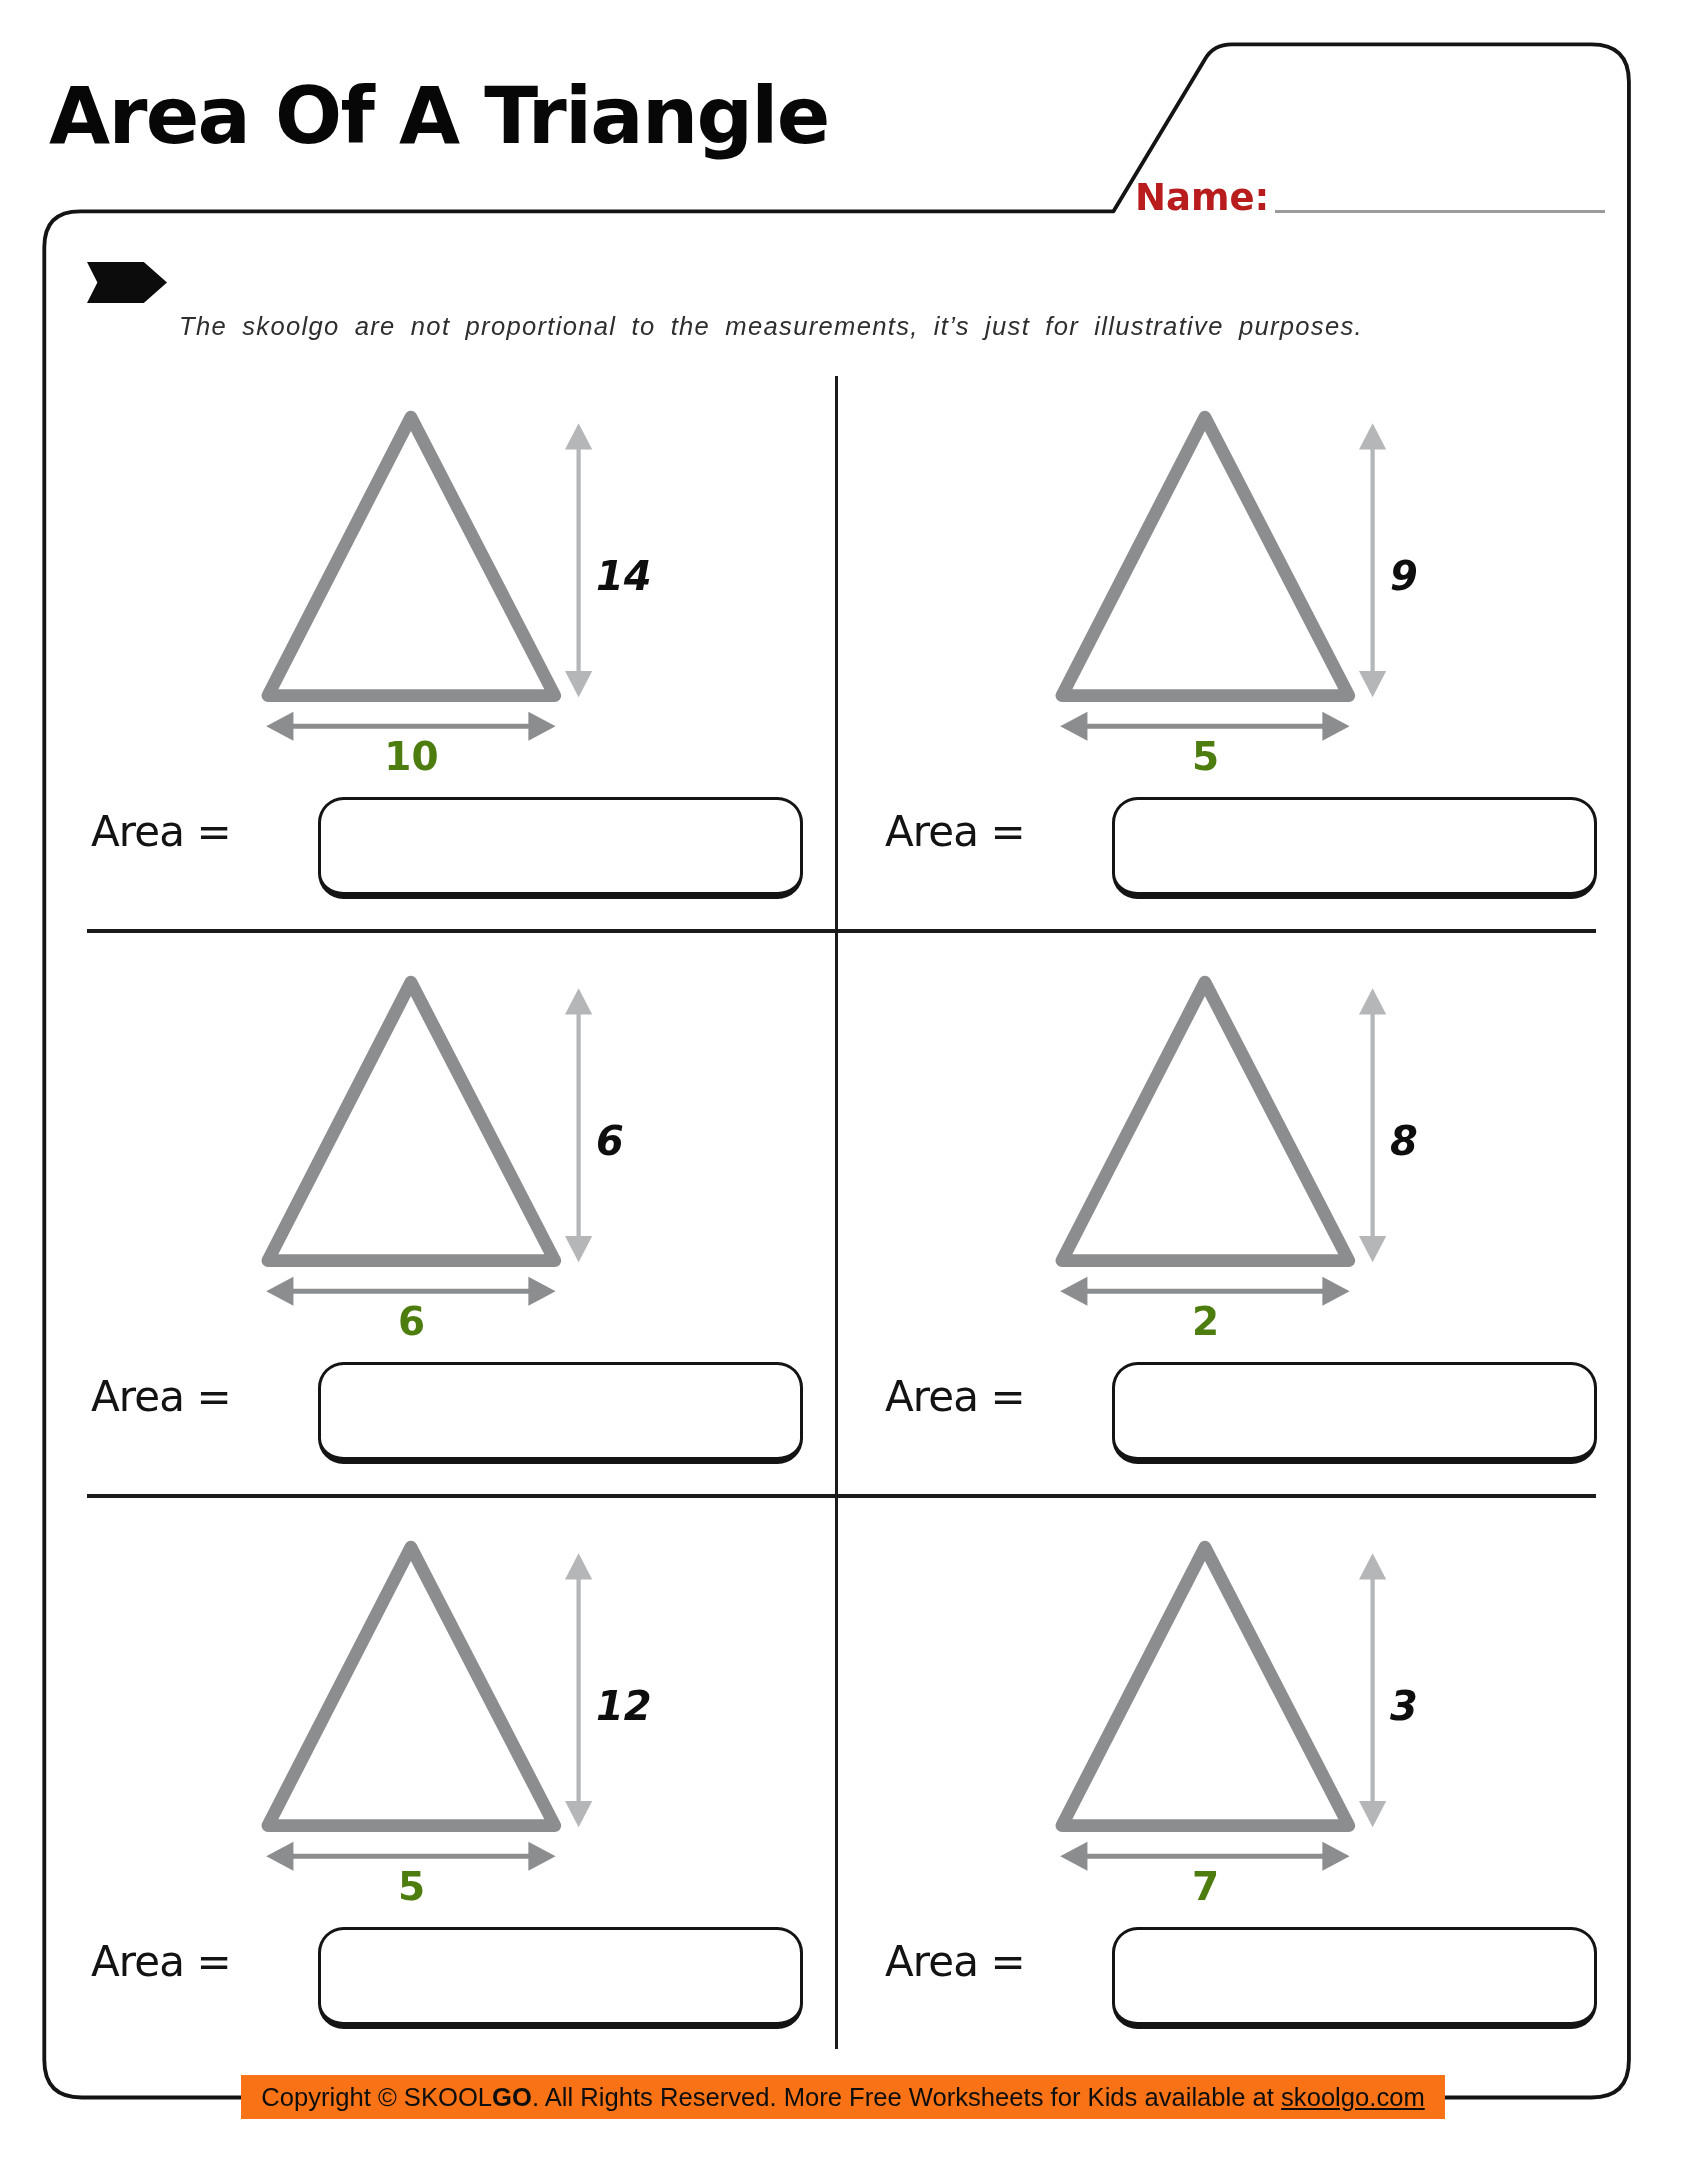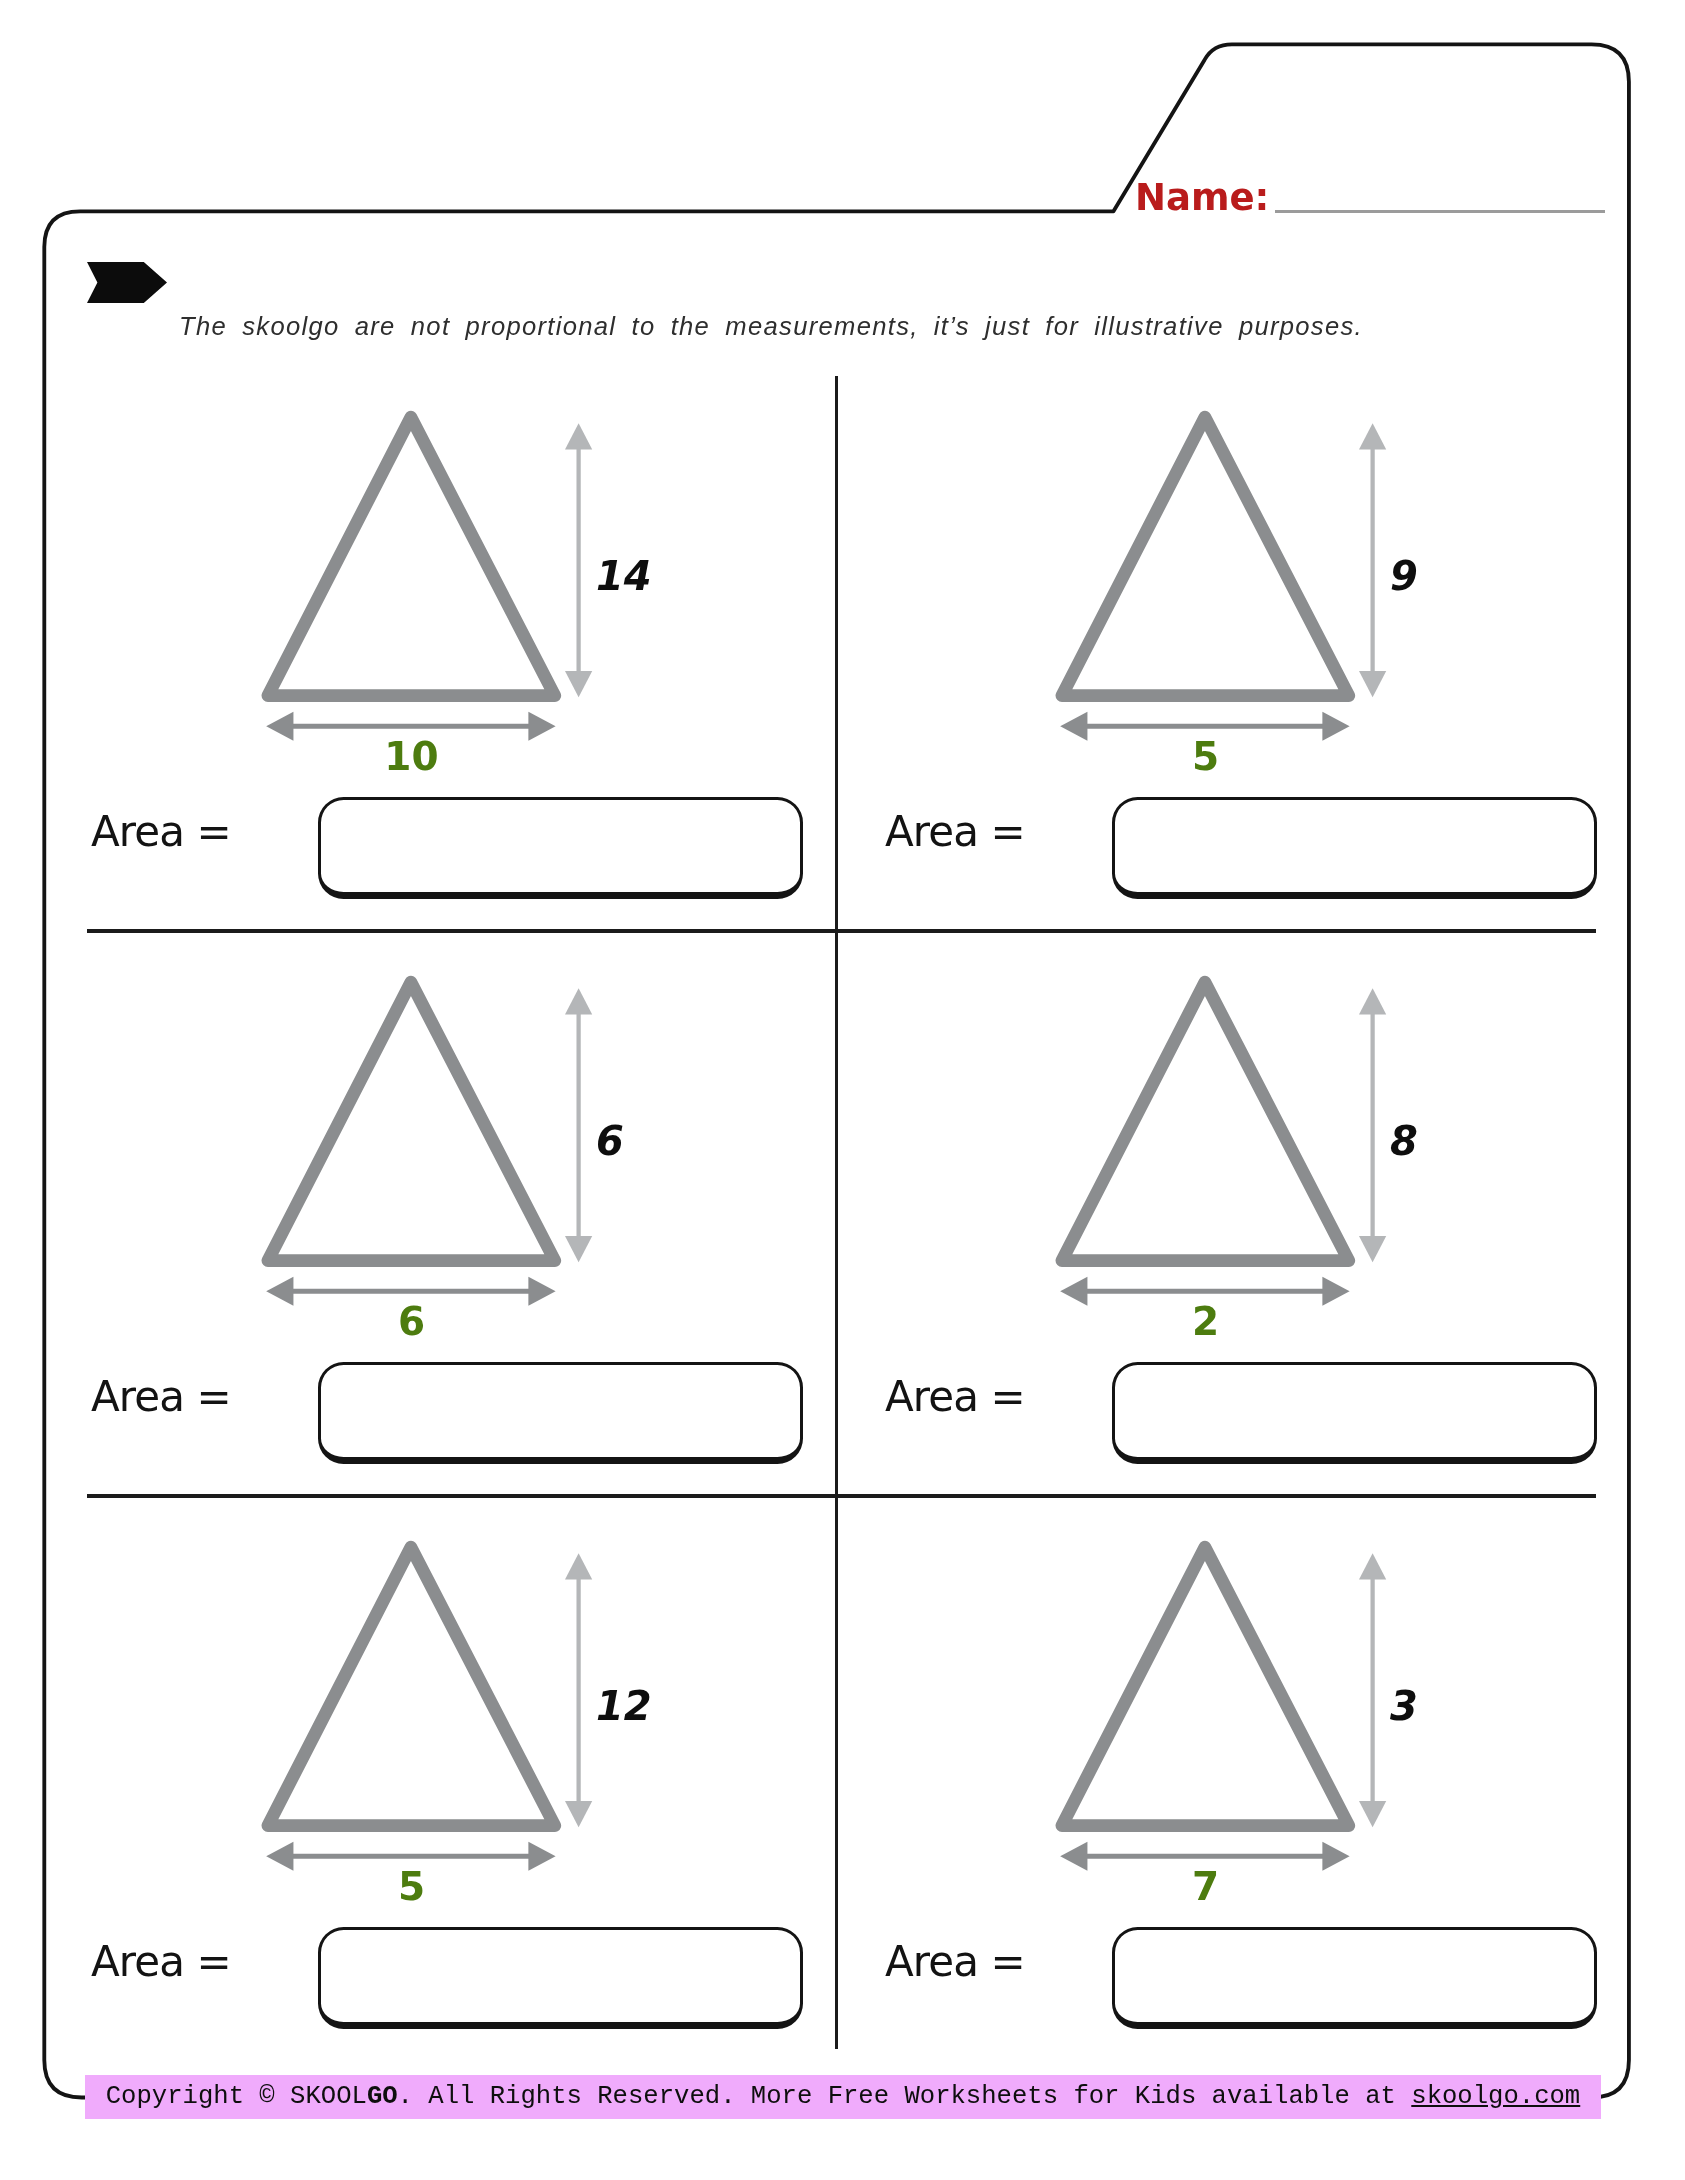"Area Of A Triangle" h1.title { html: none -> <h1>Area Of A Triangle</h1> }
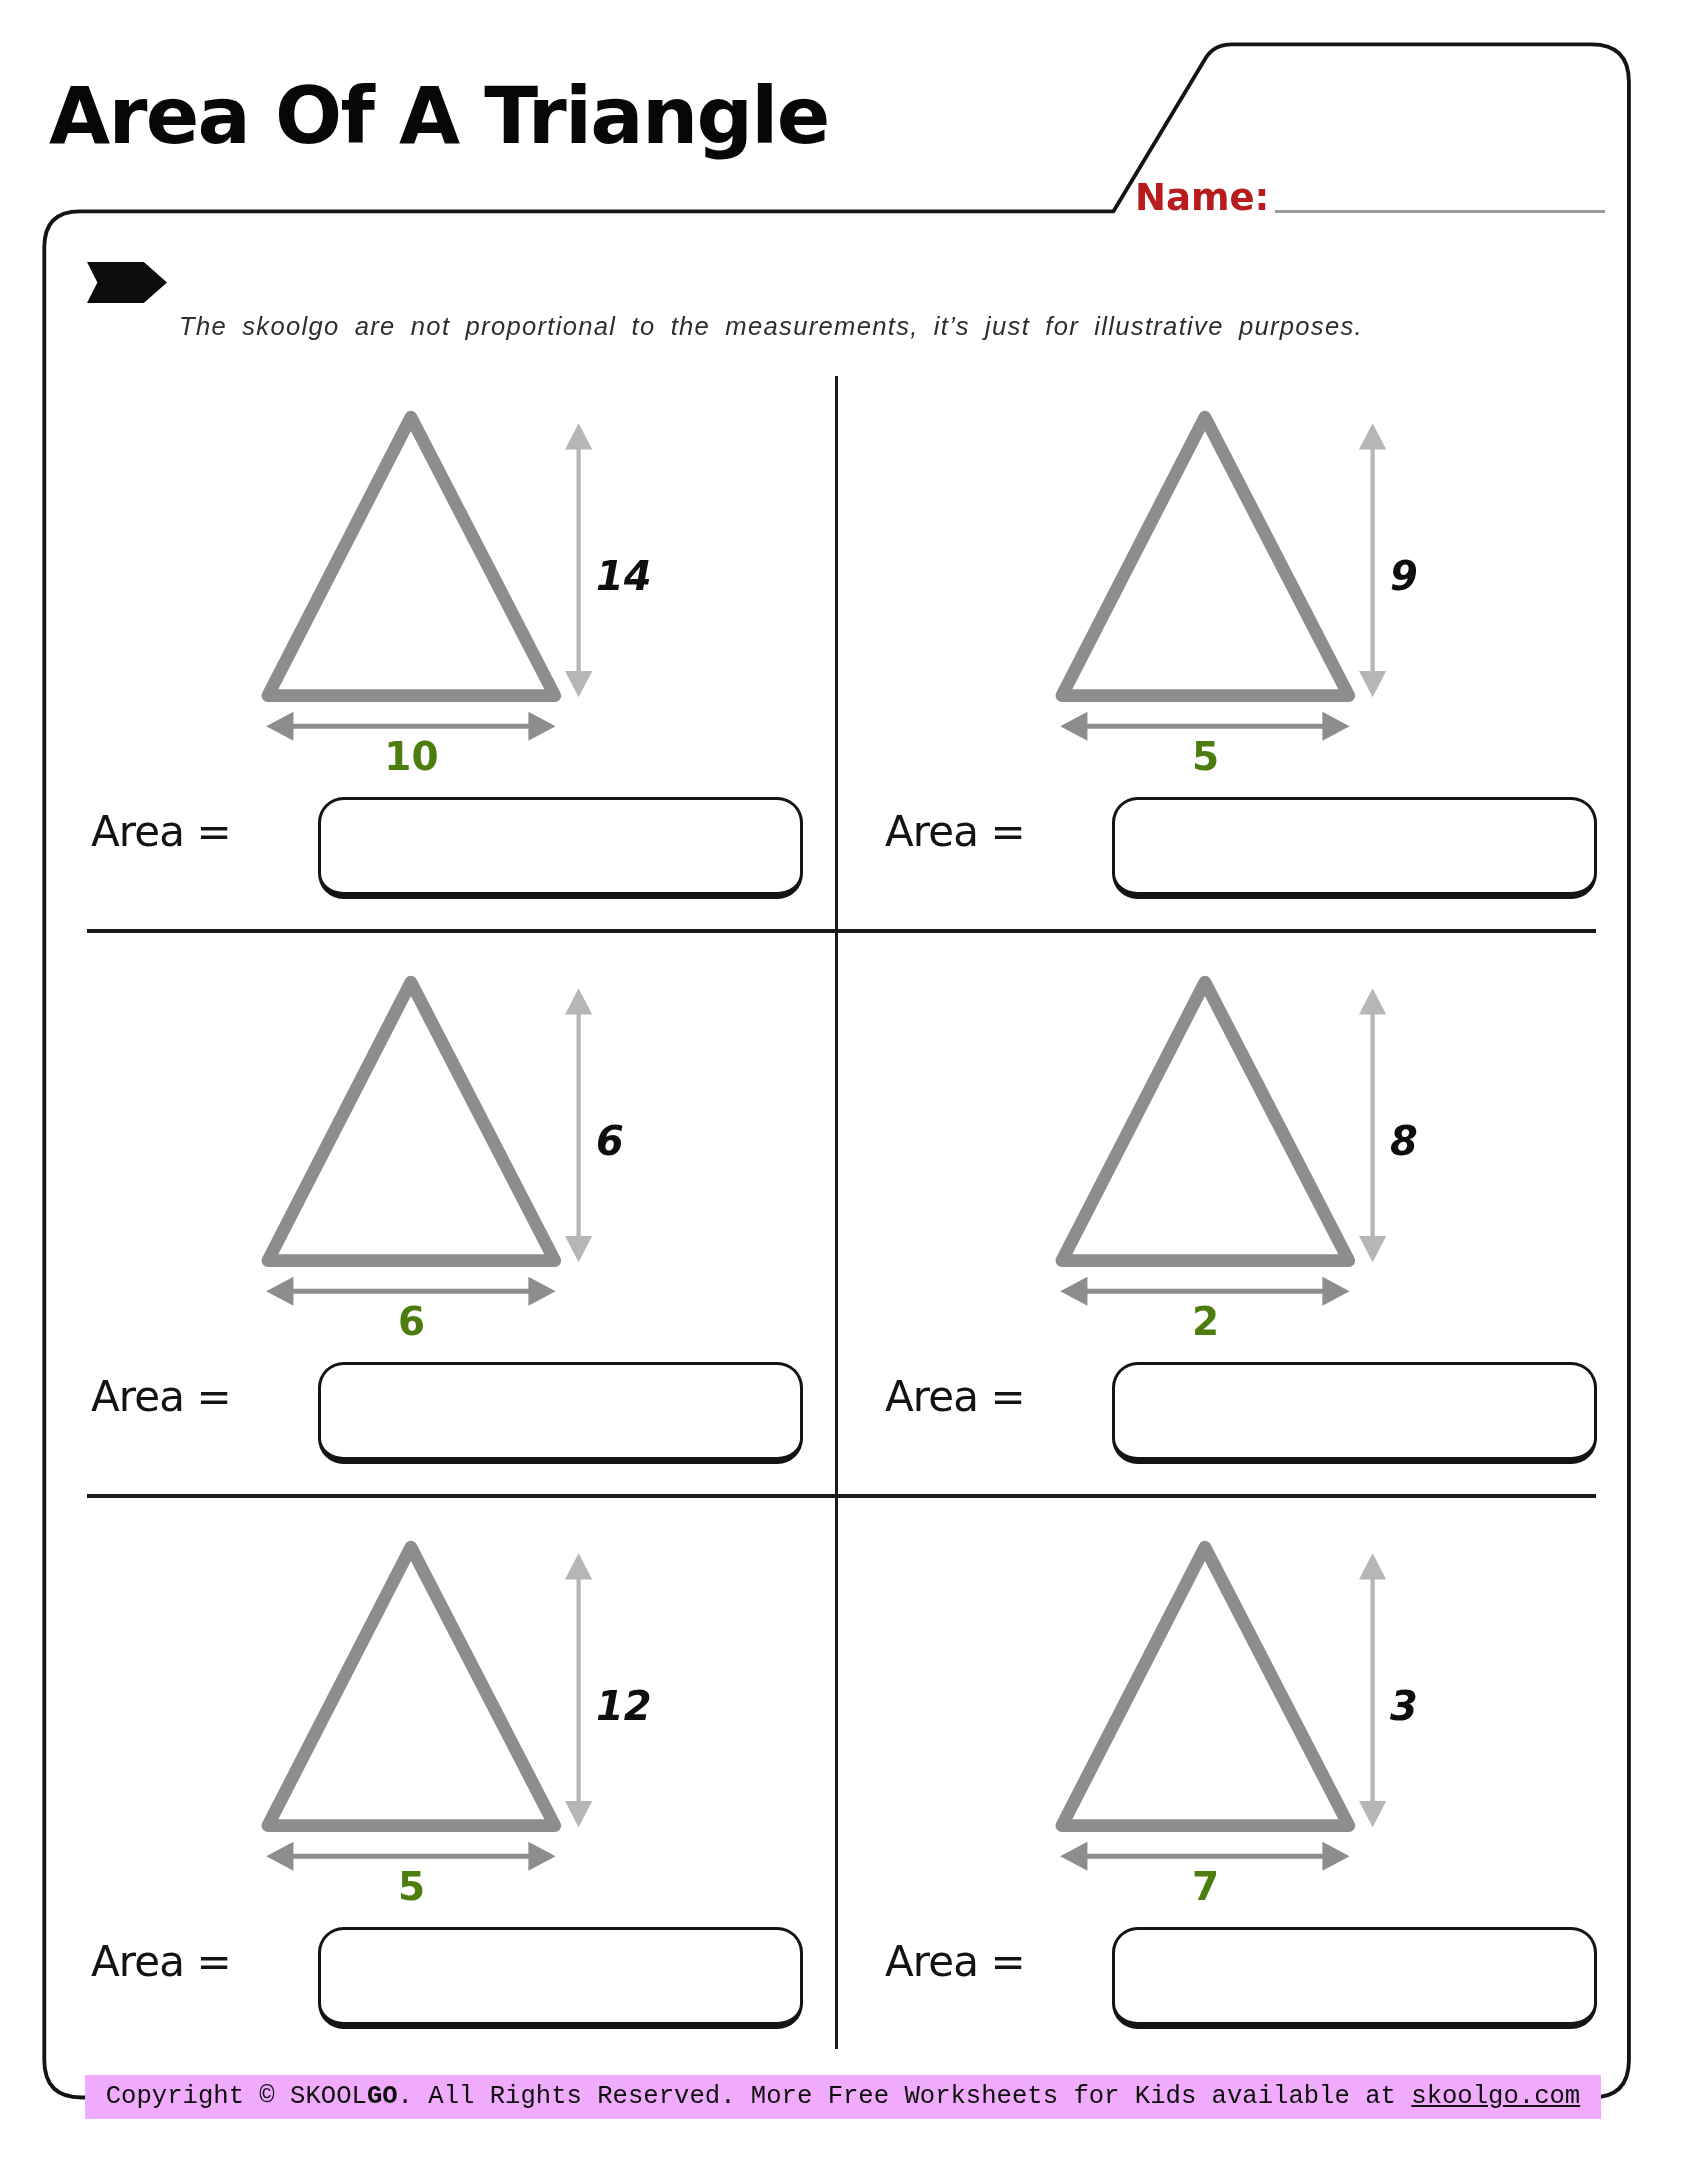"Copyright © SKOOLGO. All Rights" .footer .inner { background: #f0abfc -> #f97316; font-family: Liberation Mono, monospace -> Liberation Sans, sans-serif }
